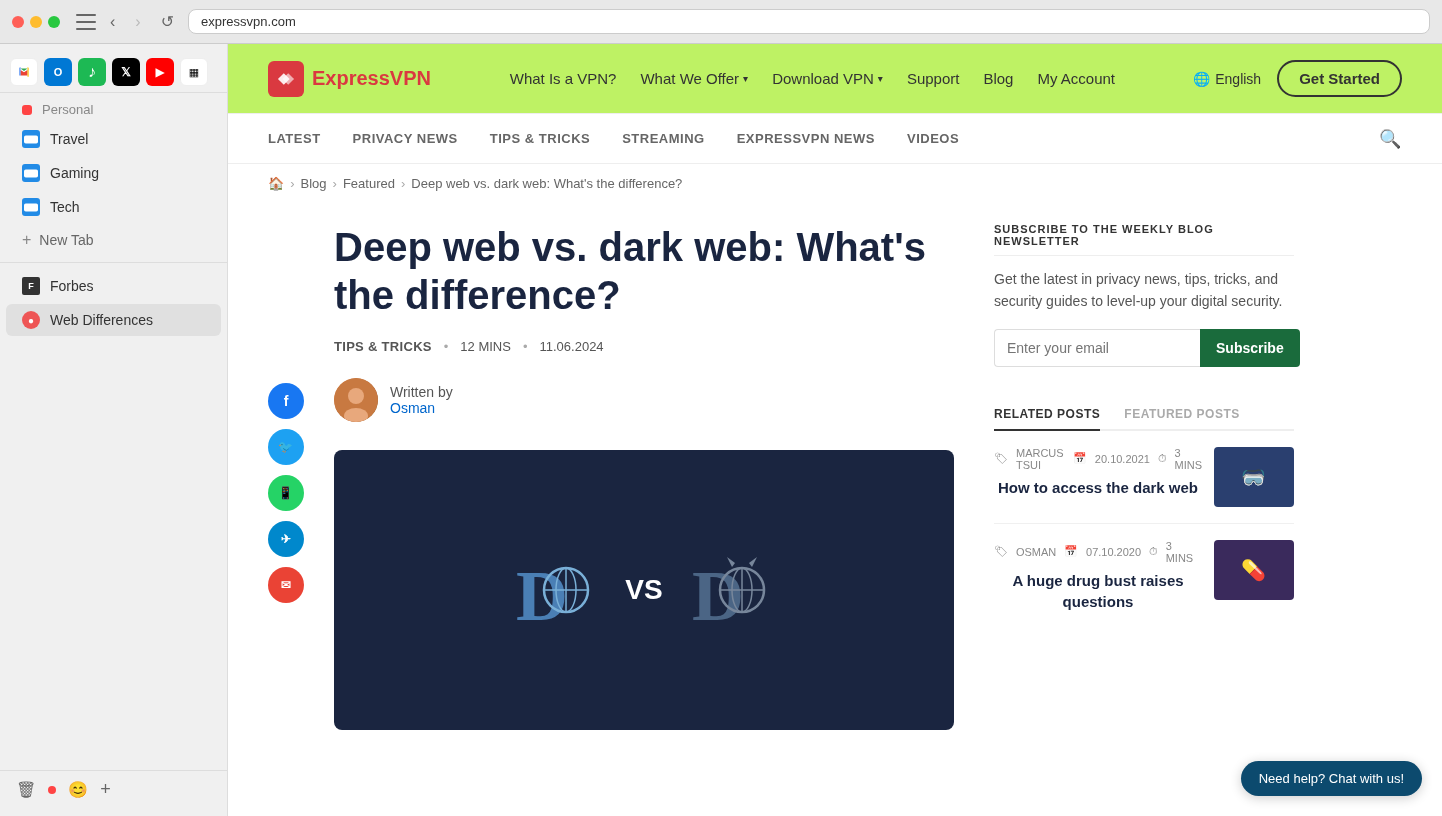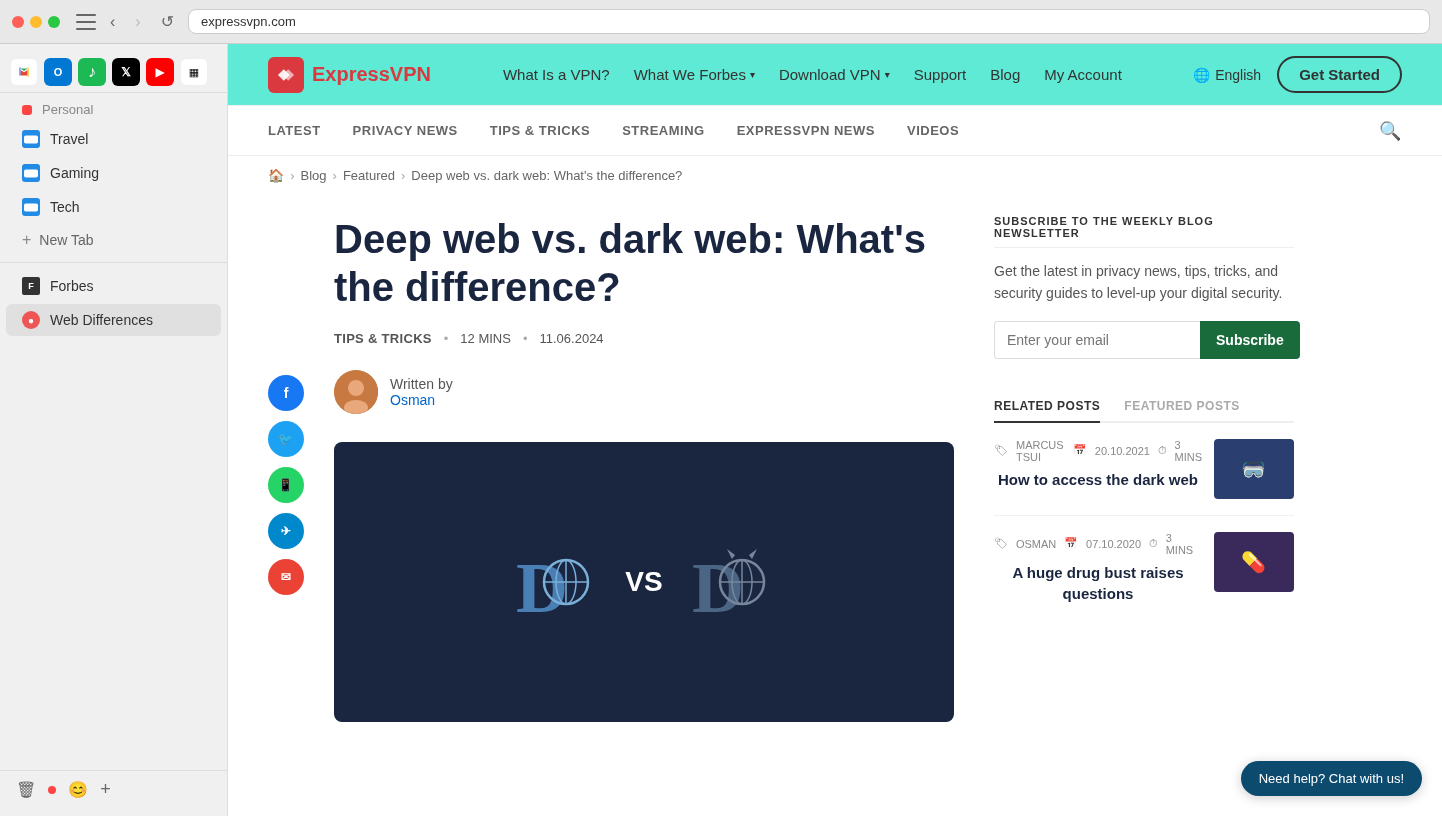"ExpressVPN" .site-nav { background: #5eead4 -> #bef264; height: 62px -> 70px }
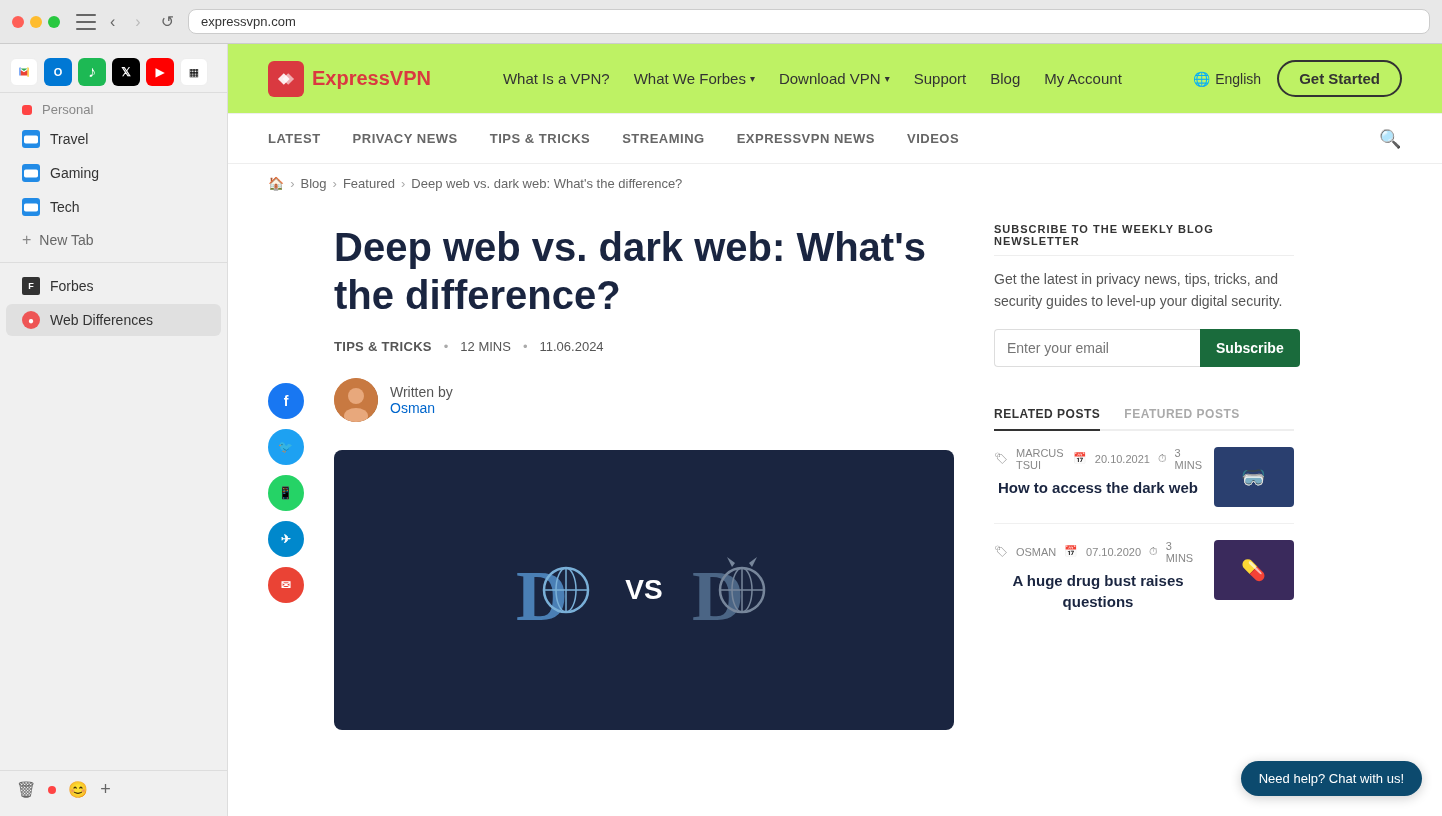"What We Forbes" span { text: Forbes -> Offer }
